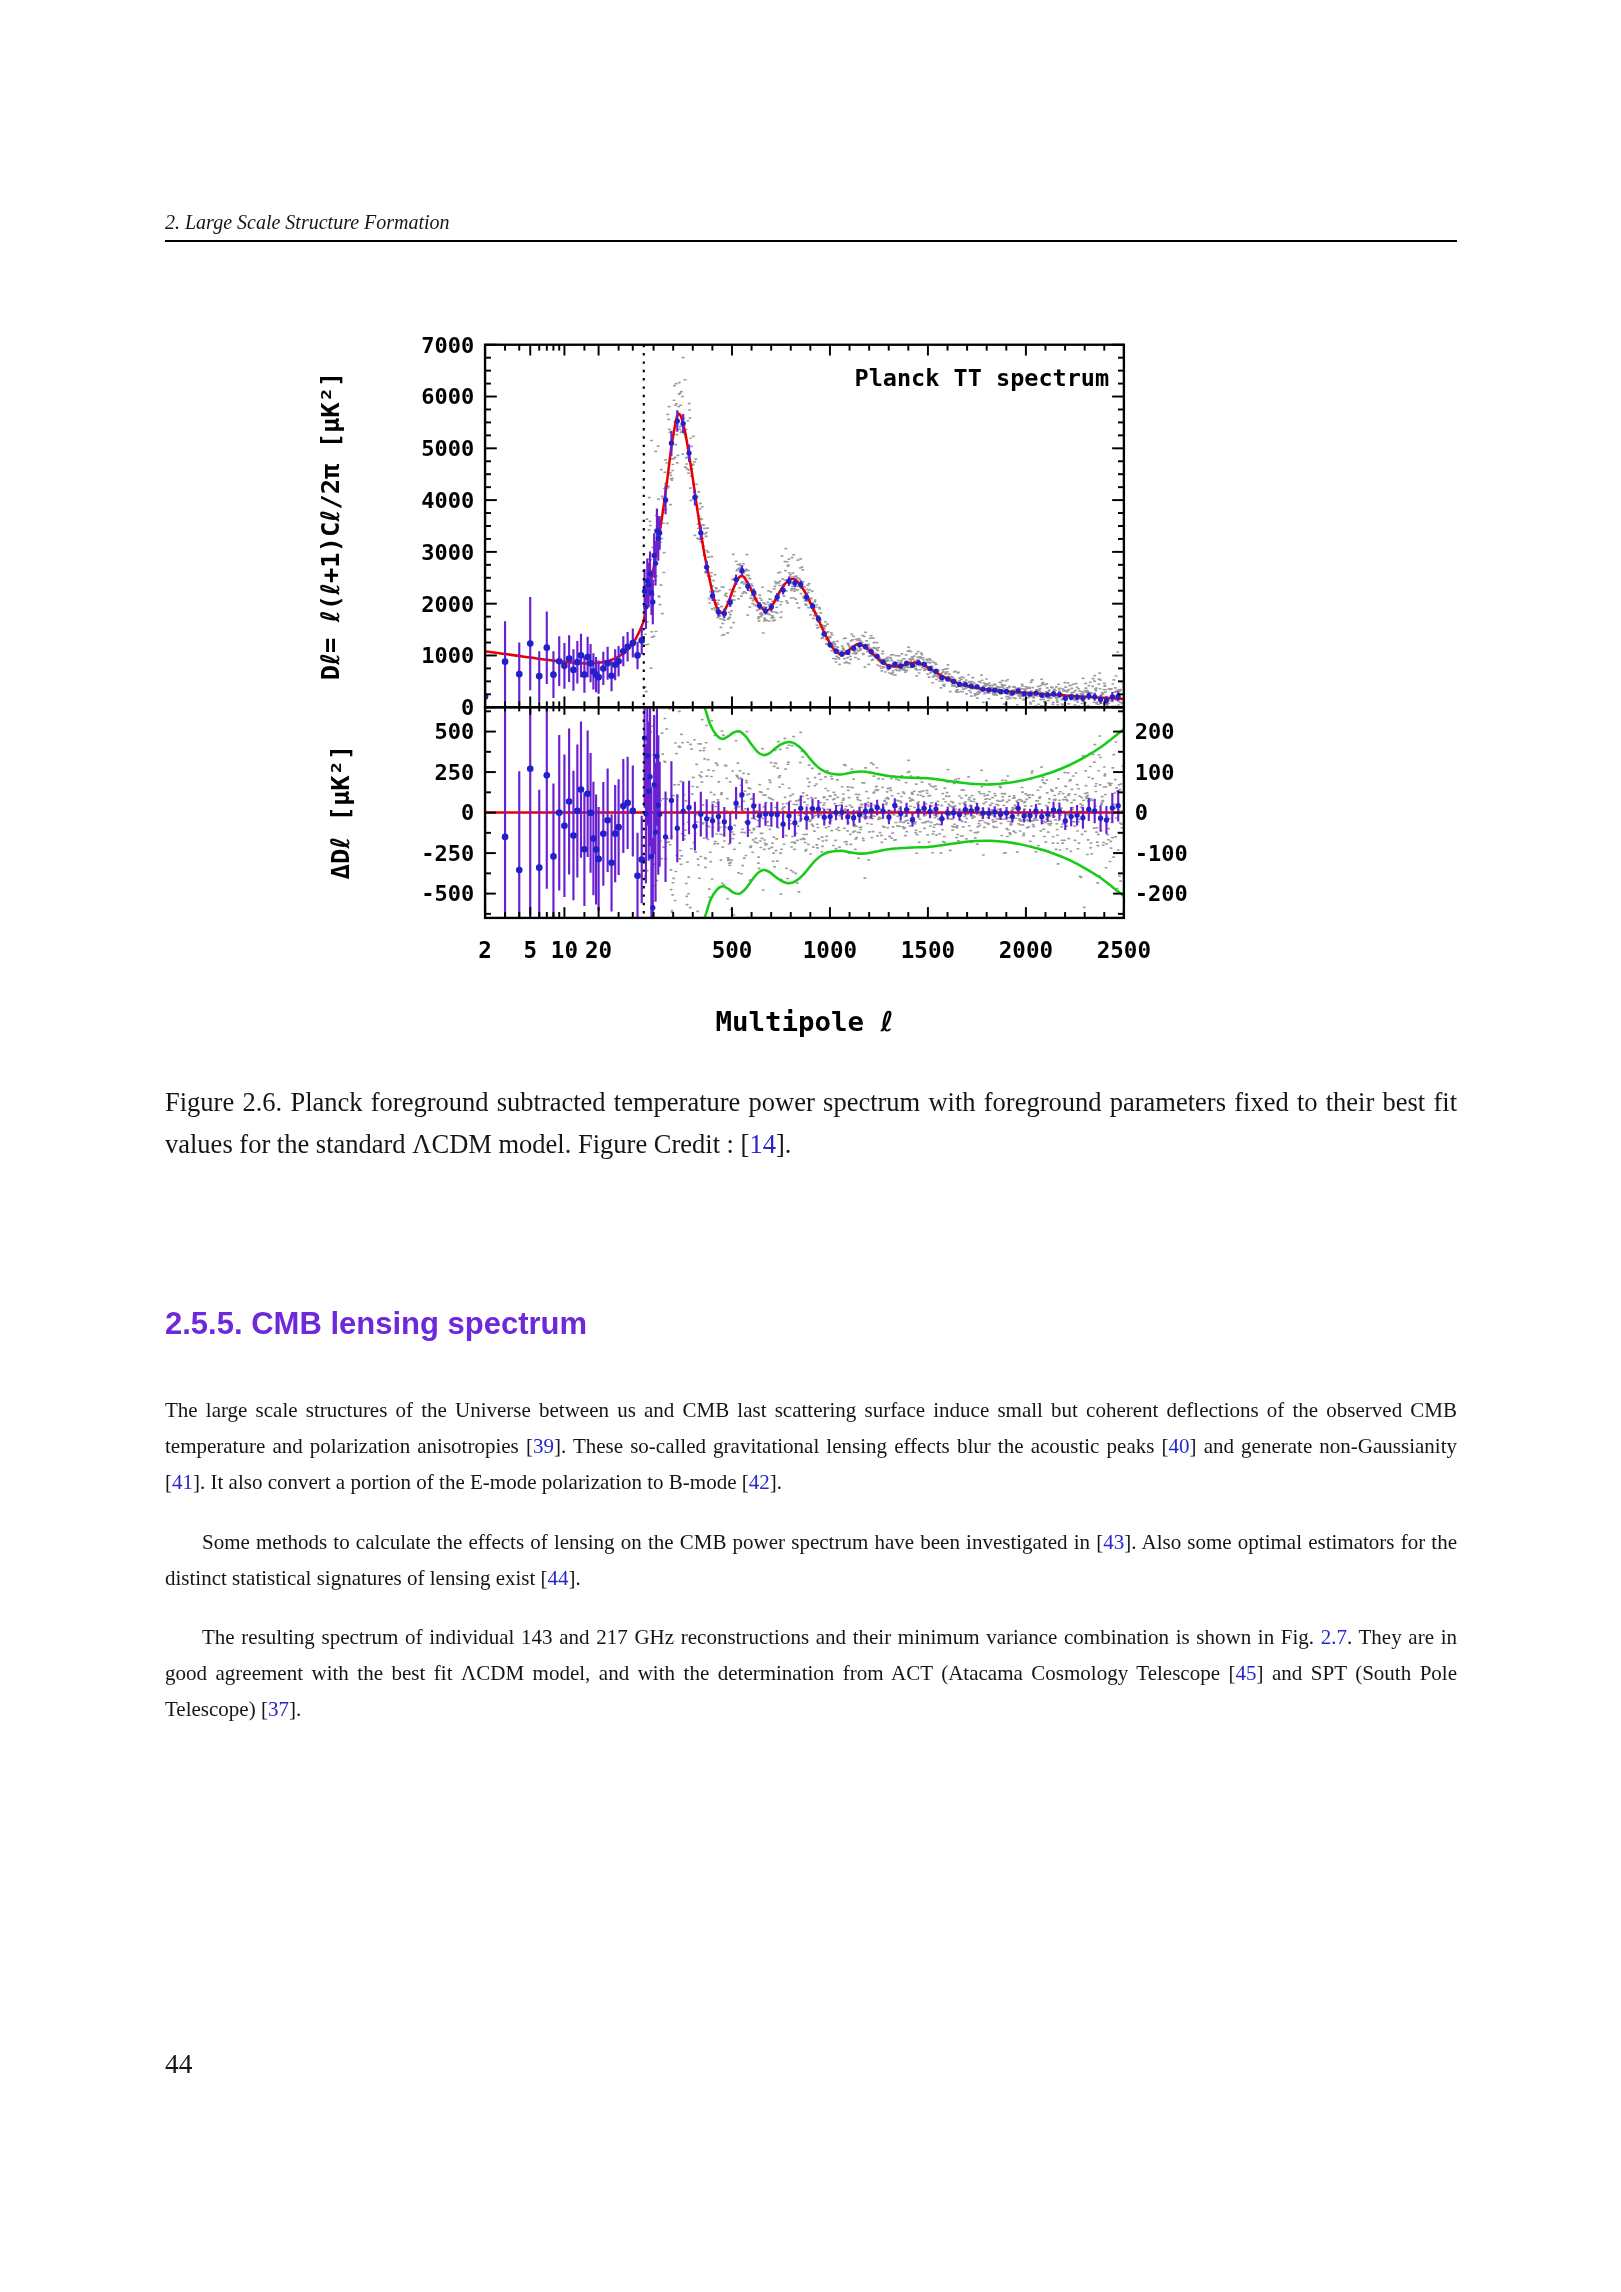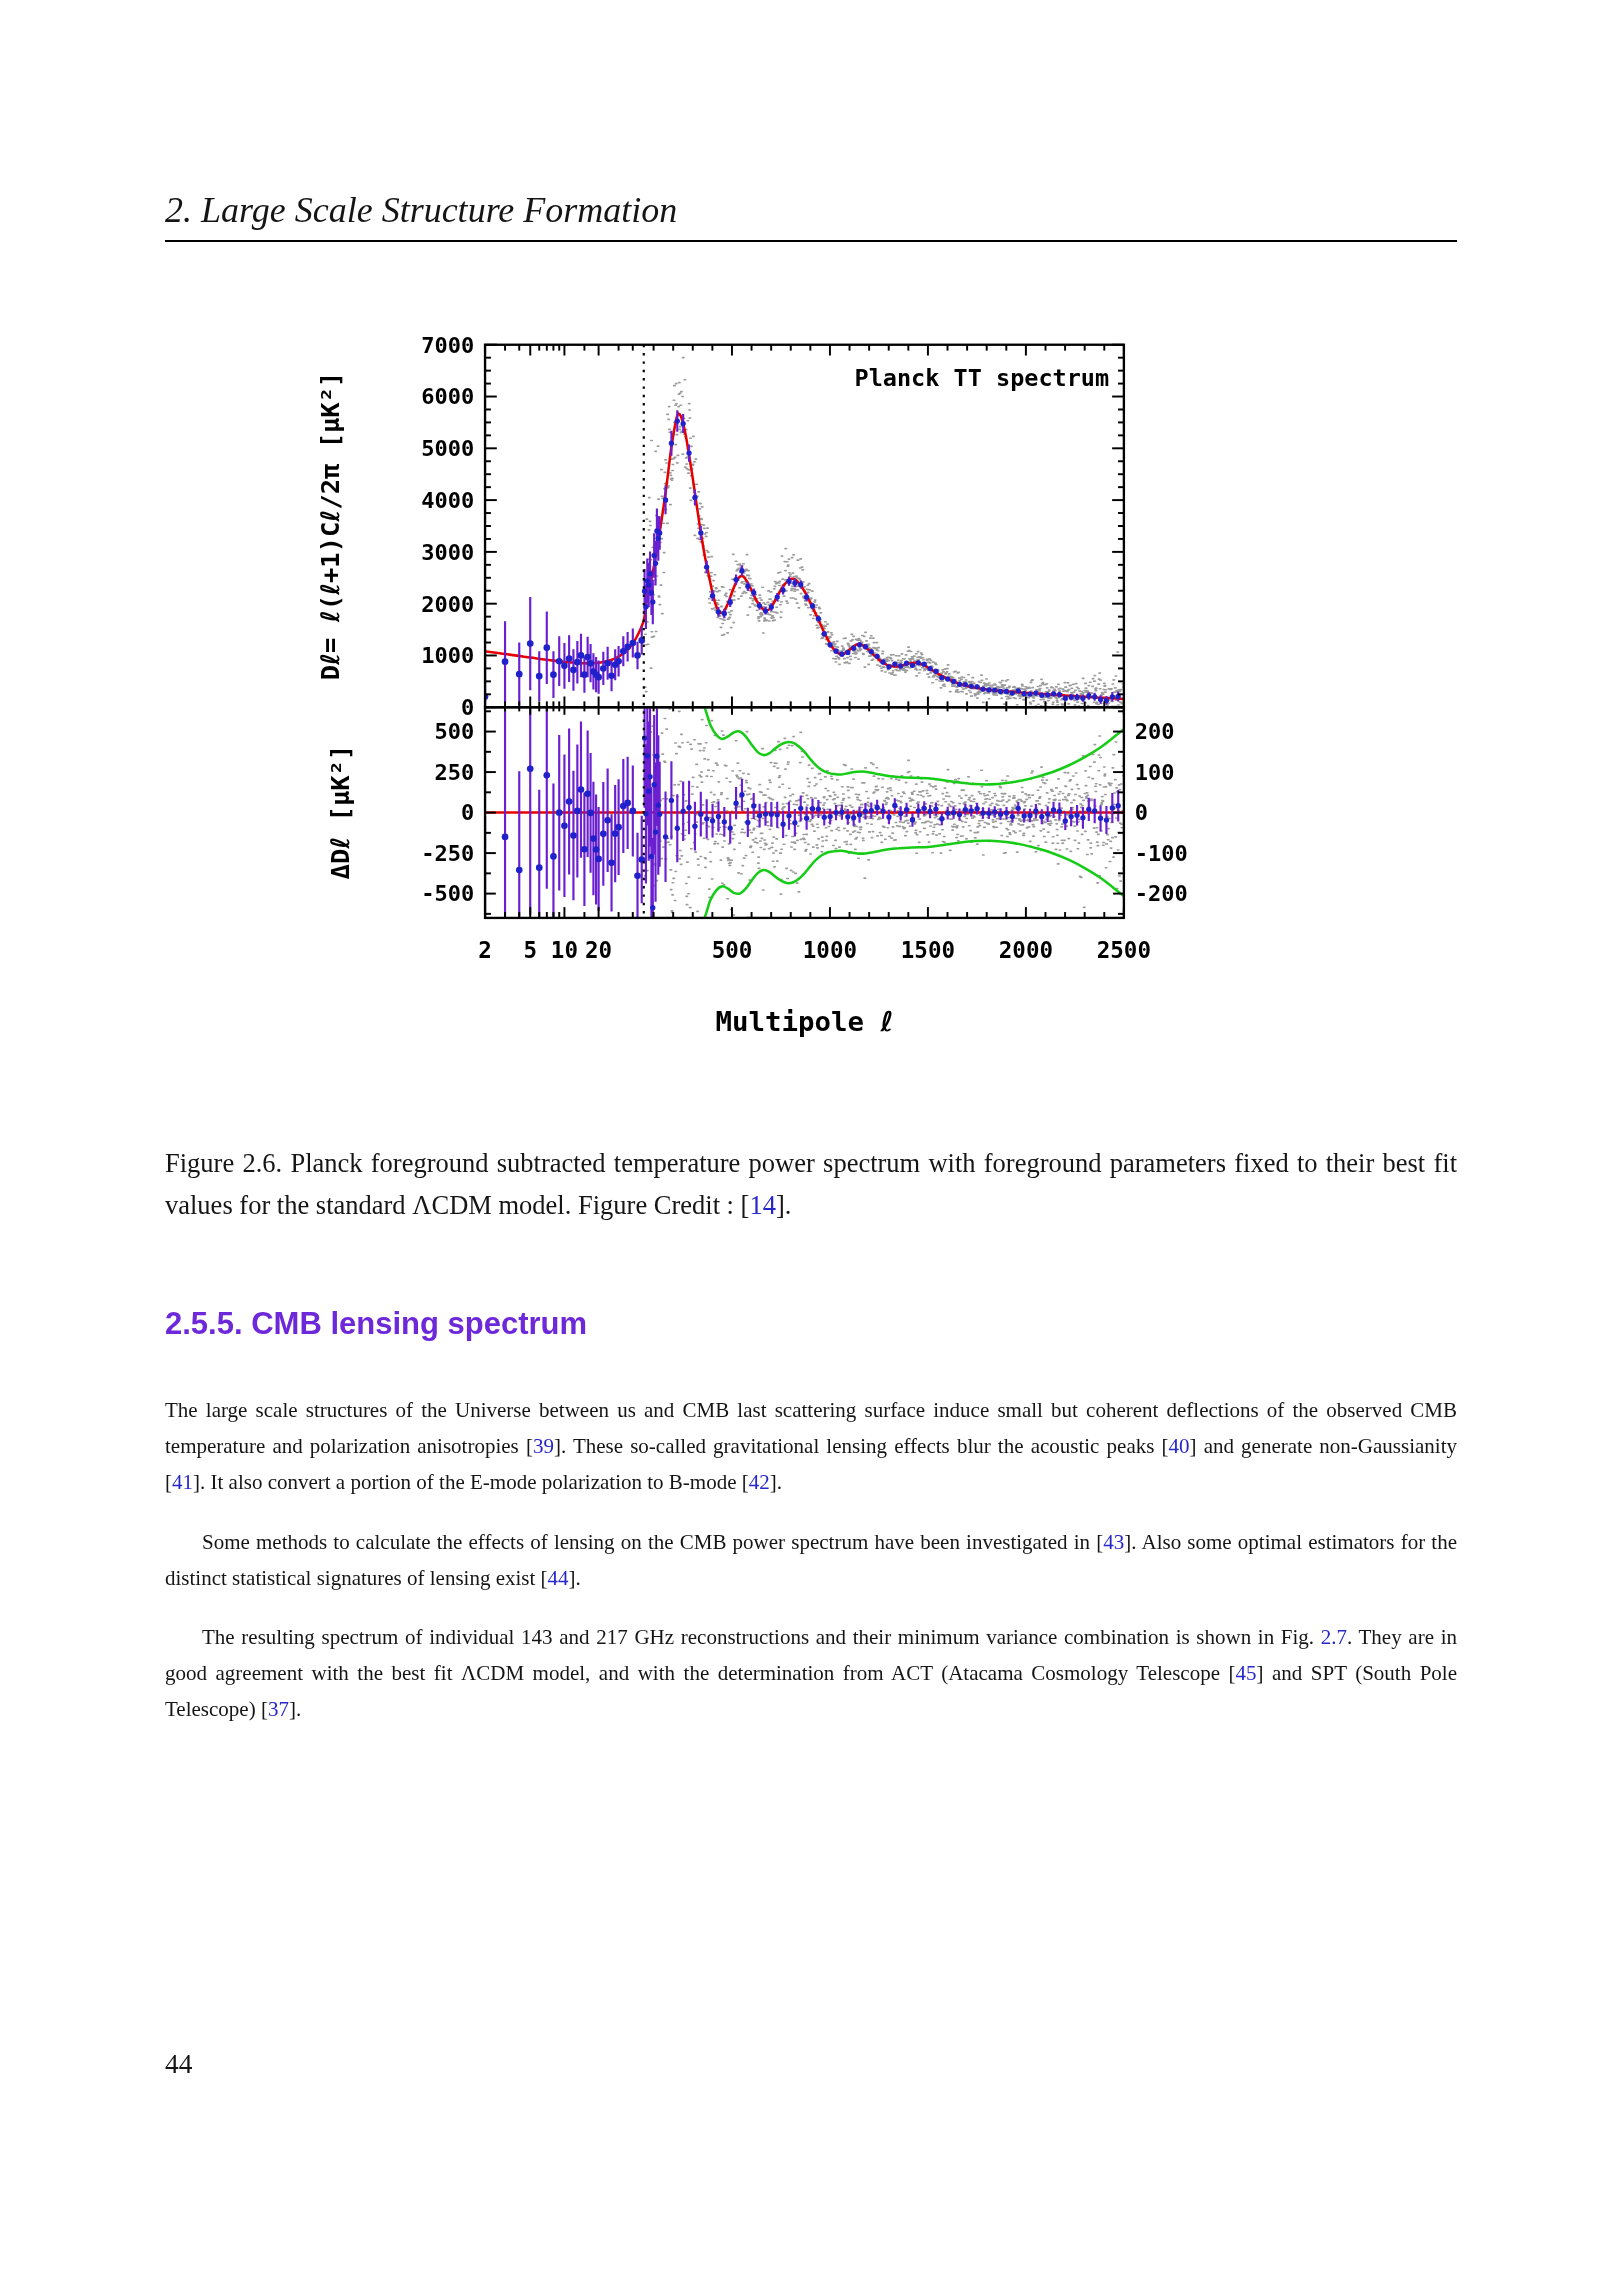"2. Large Scale Structure Formation" #running-header { font-size: 36px -> 20px; top: 189px -> 211px }
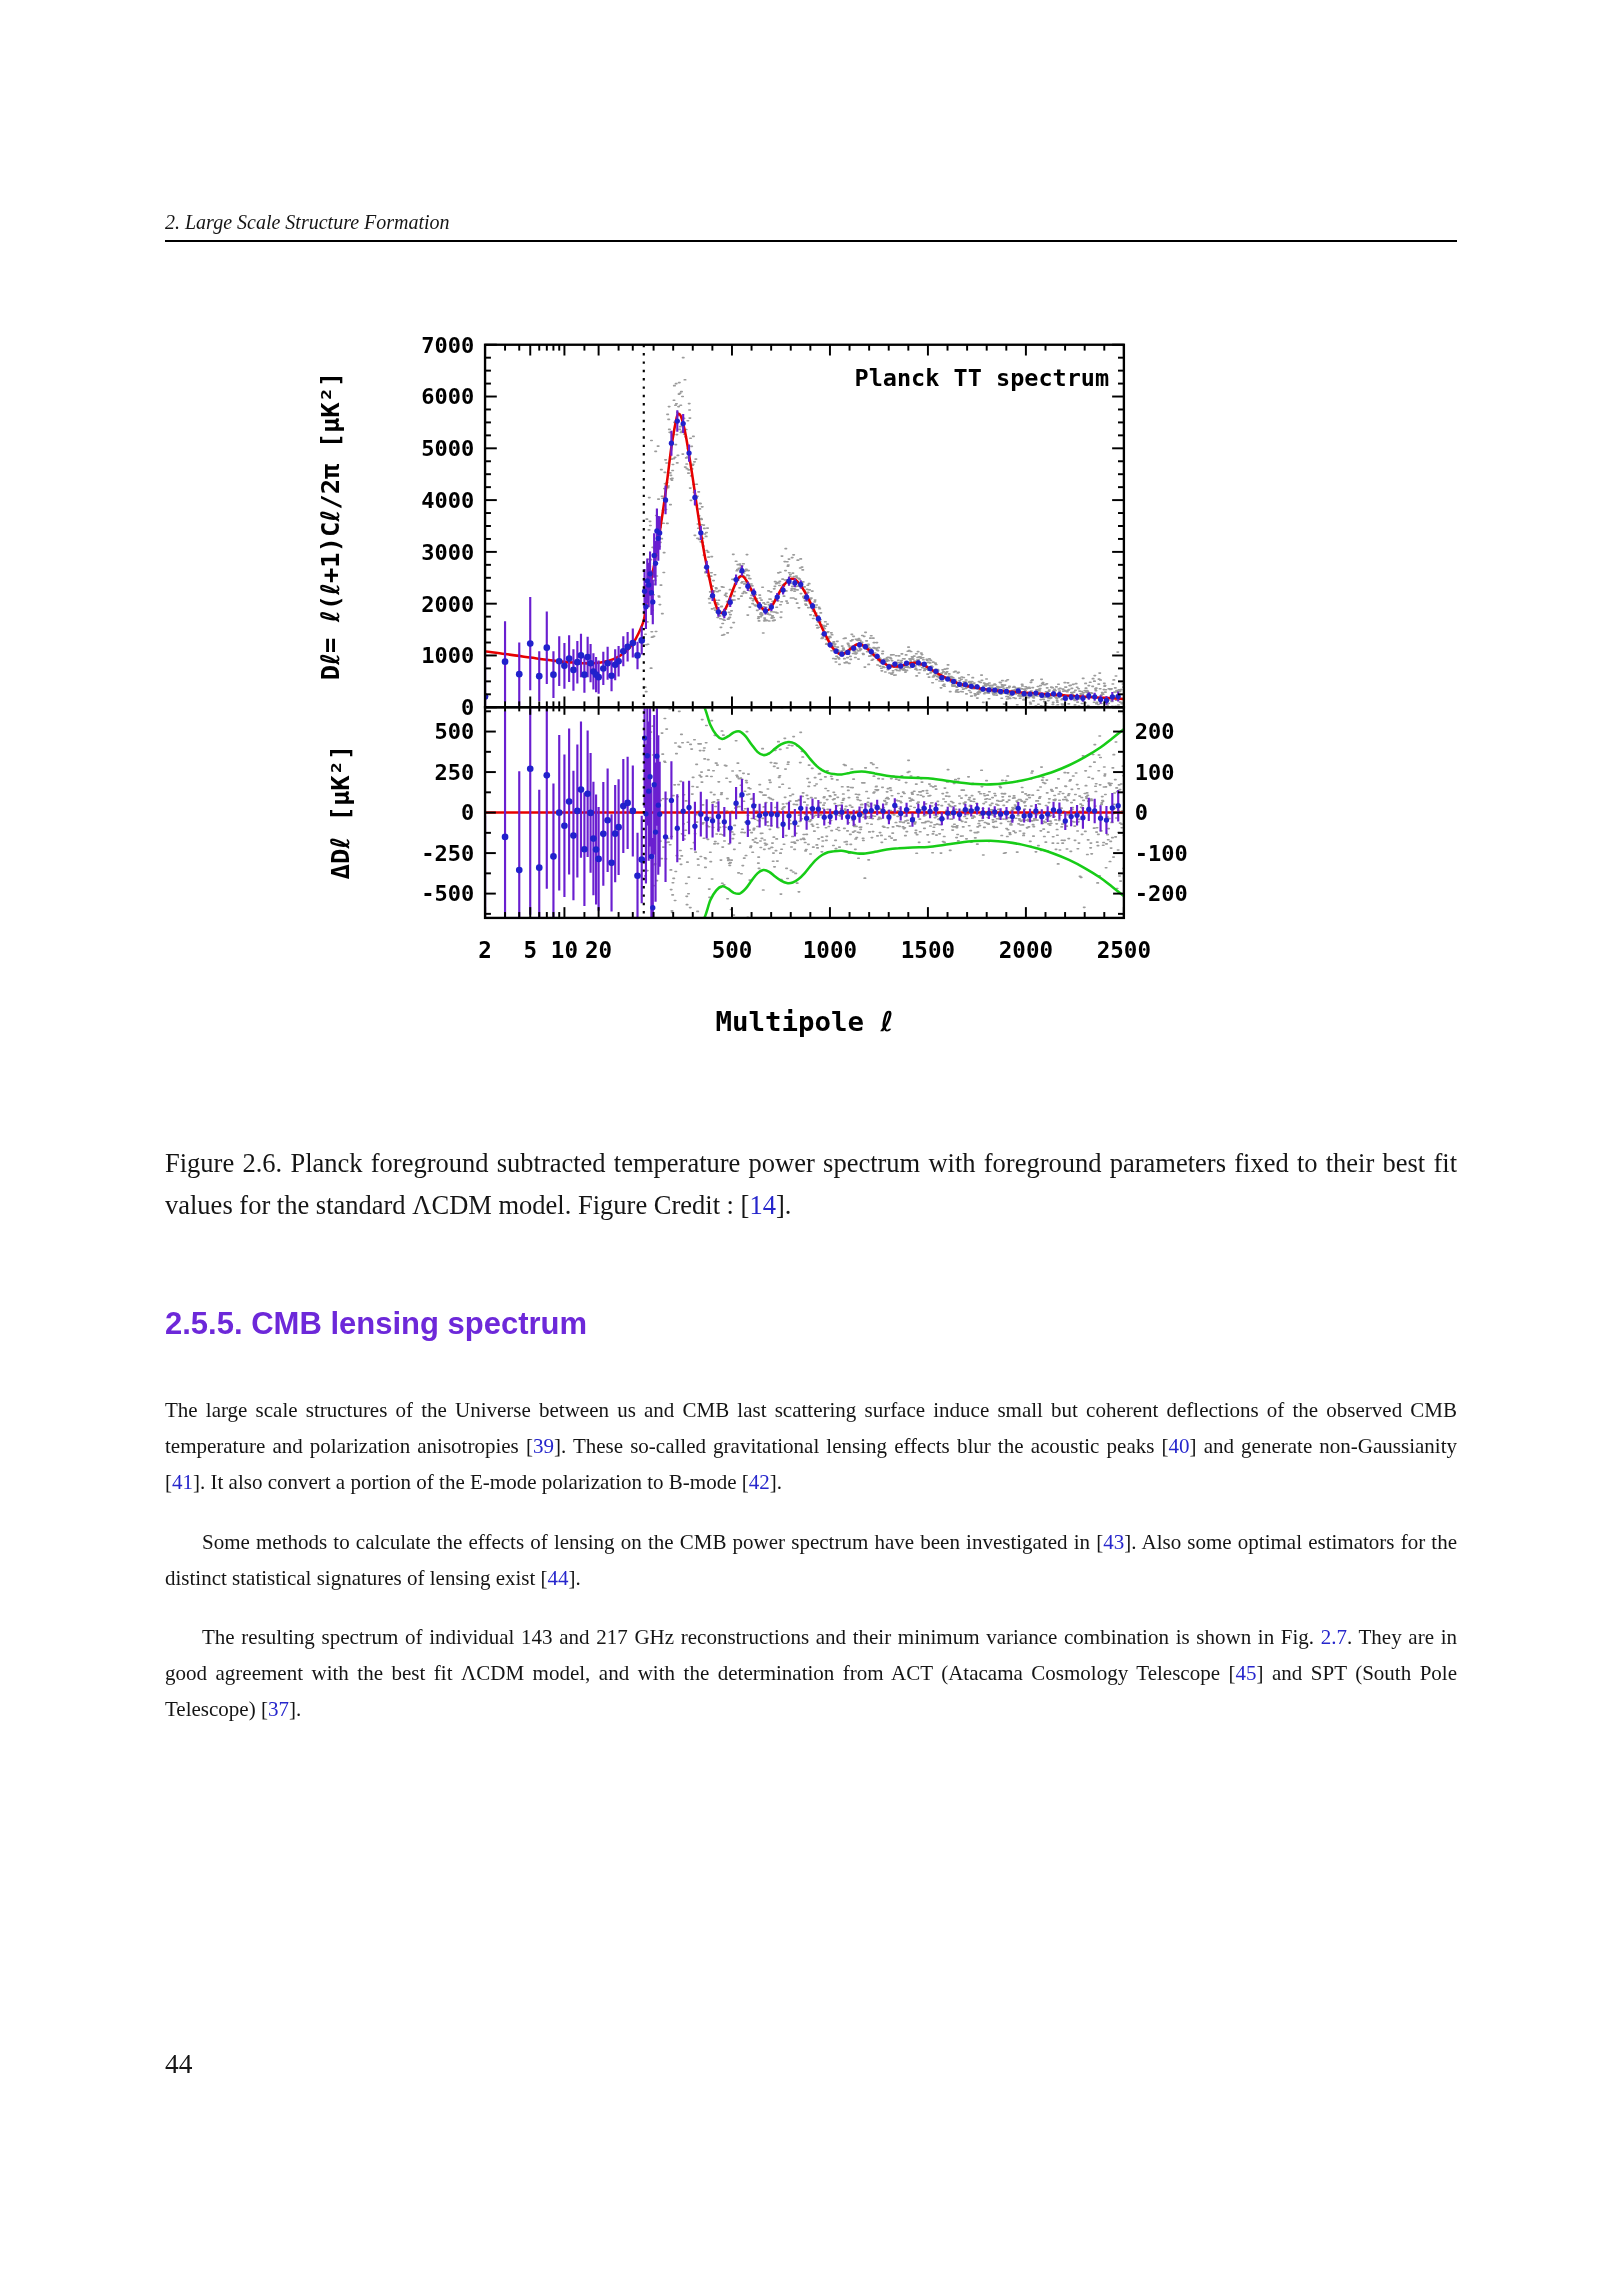"Figure 2.6. Planck foreground subtracted" #figure-caption { top: 1142px -> 1081px }
